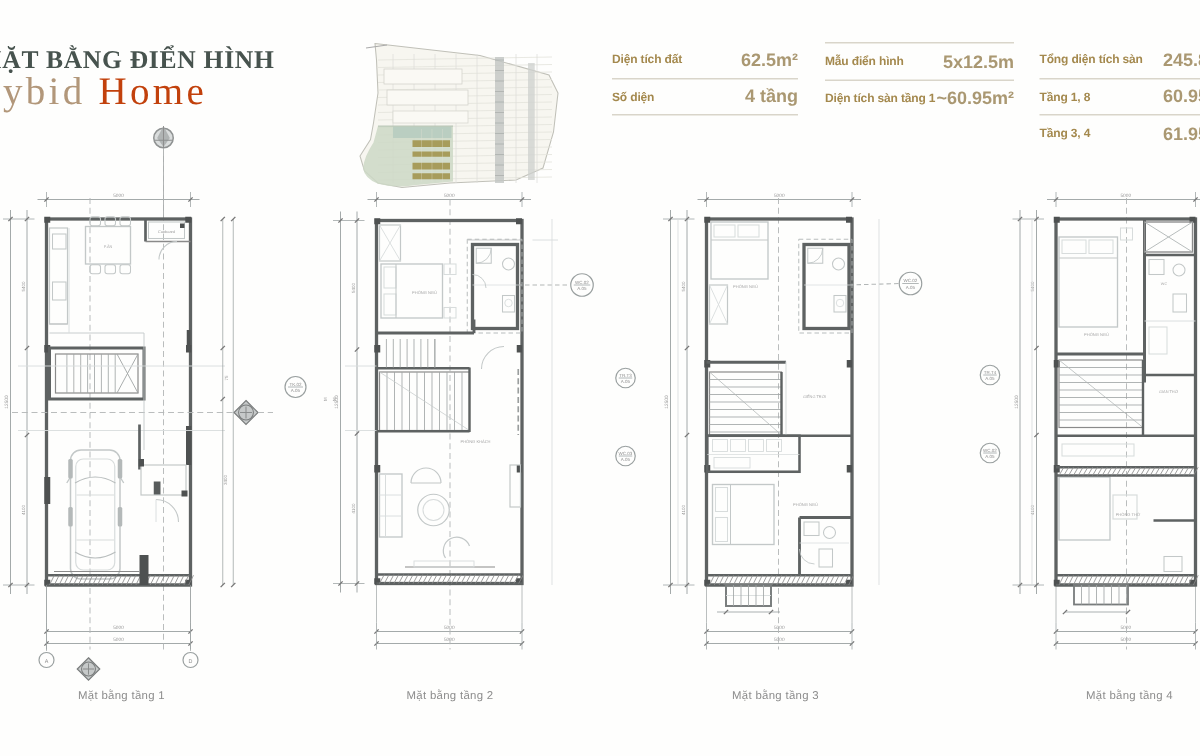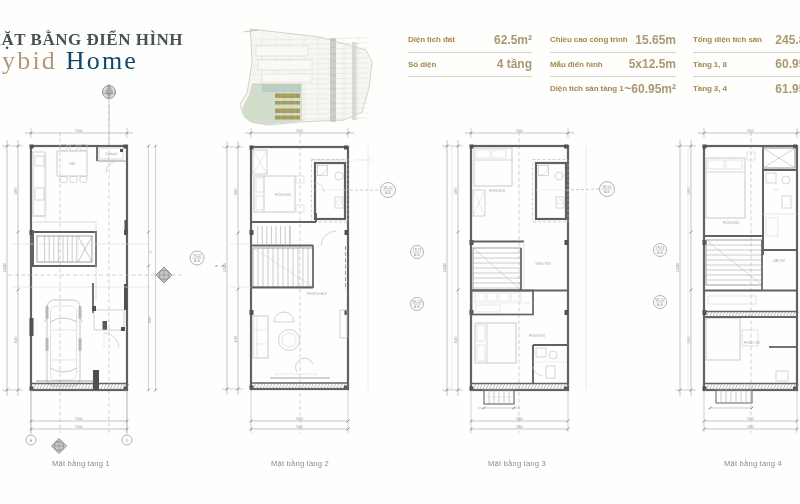"Chiều cao công trình" div.row { html: <div> <span>Chiều cao công trình</span> <span>15.65m</span> </div> -> none }
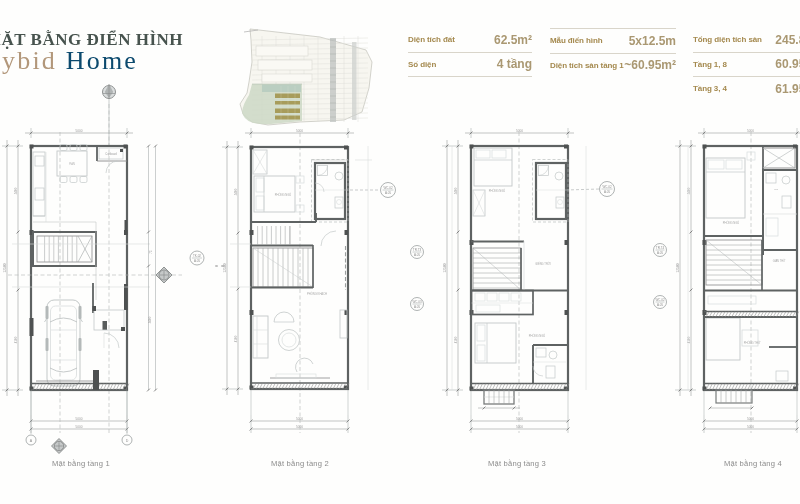"Home" #t2 .b { color: #0c4a6e -> #c2410c }
